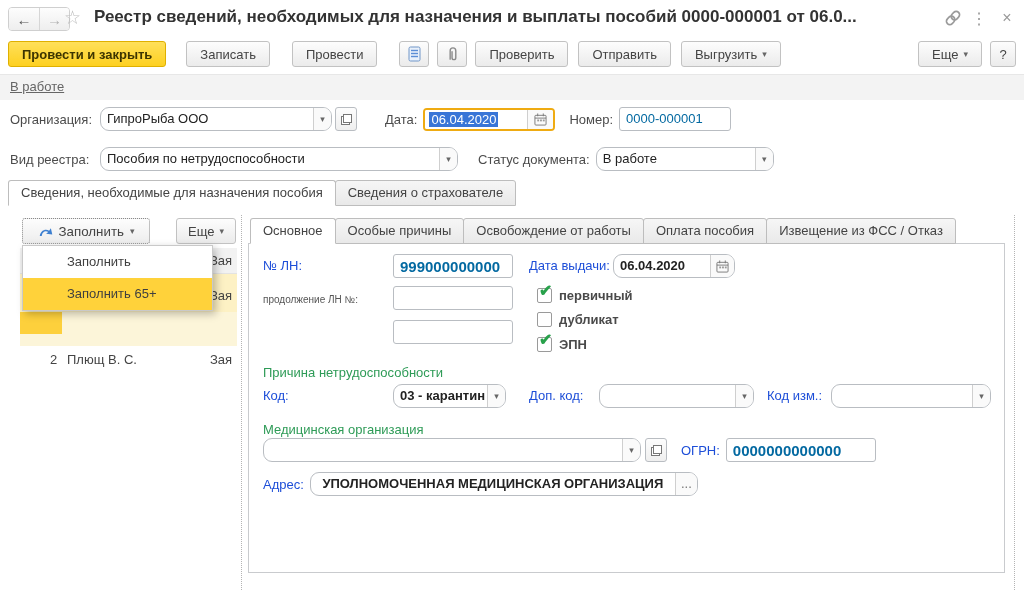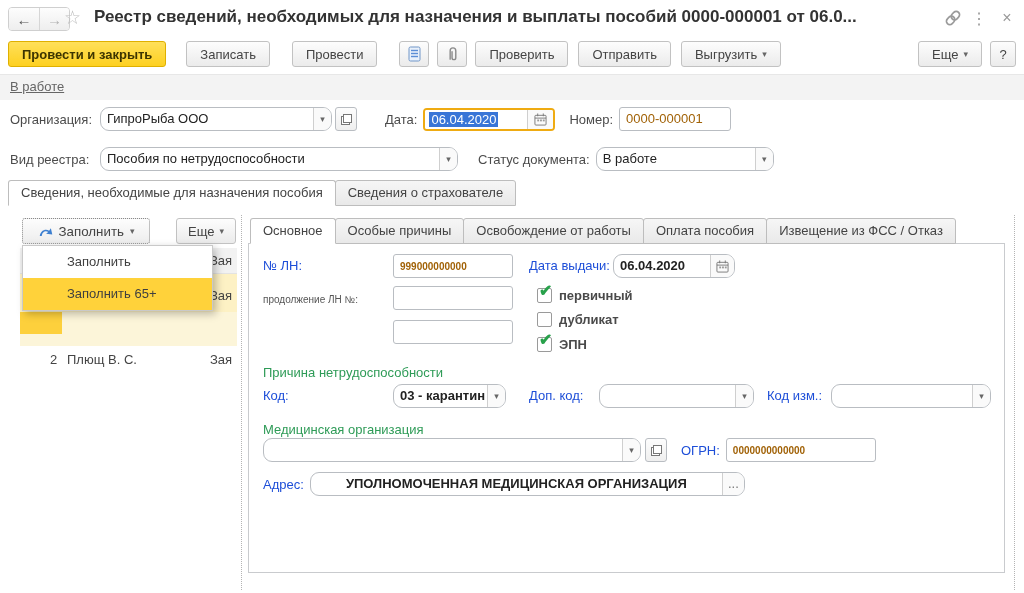"0000-000001" .input { color: #a16207 -> #0369a1 }
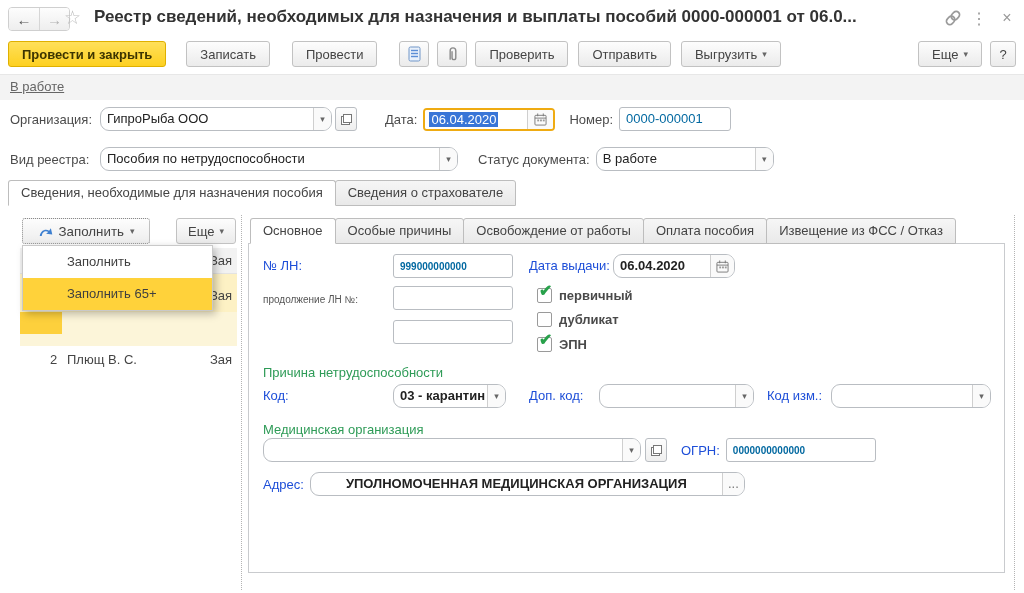"999000000000" input.input { font-size: 10px -> 15px }
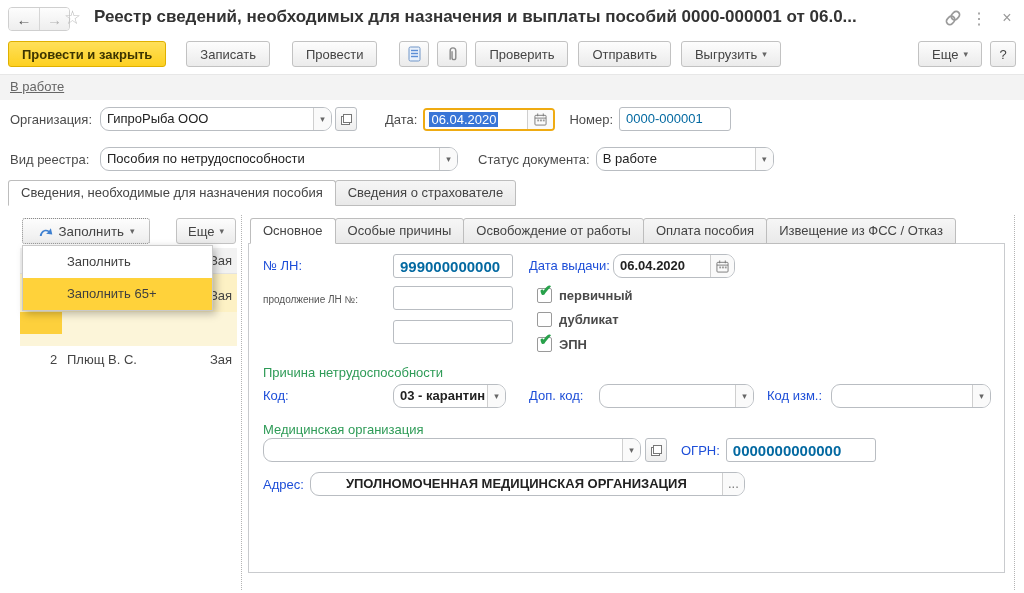"УПОЛНОМОЧЕННАЯ МЕДИЦИНСКАЯ ОРГАНИЗАЦИЯ" div.combo { width: 435px -> 388px }
